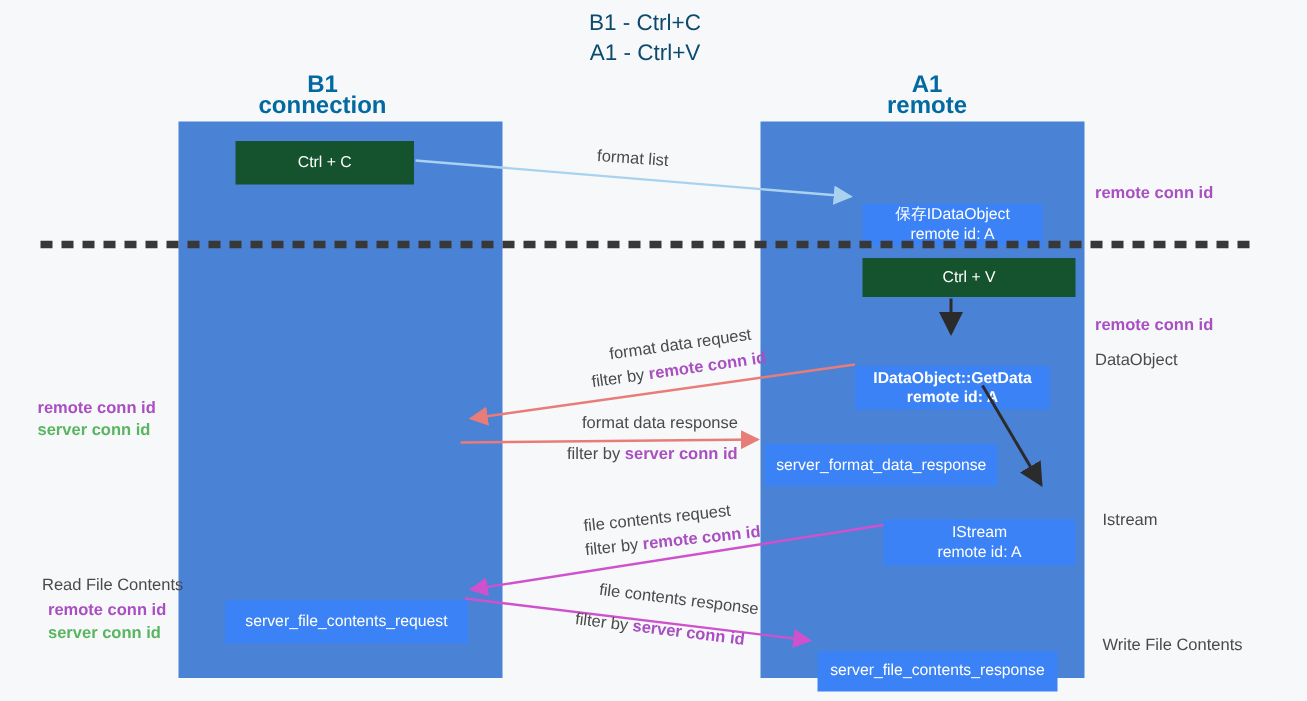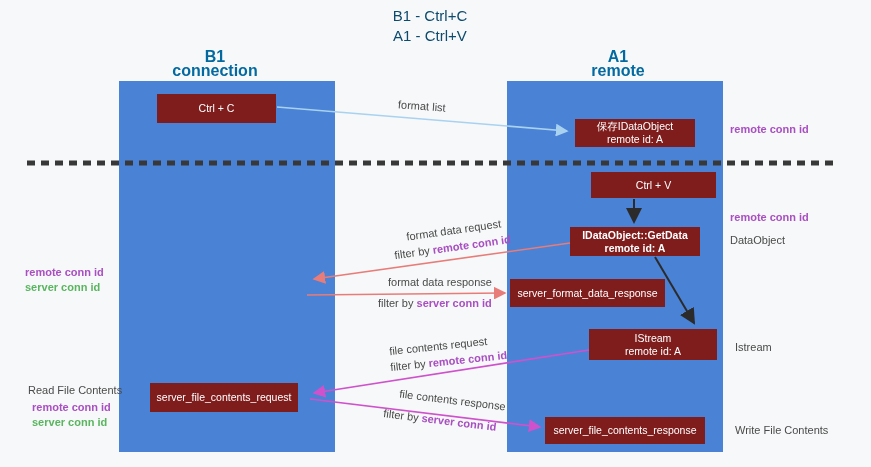"Ctrl + C" .node.green { background: #7f1d1d -> #14532d }
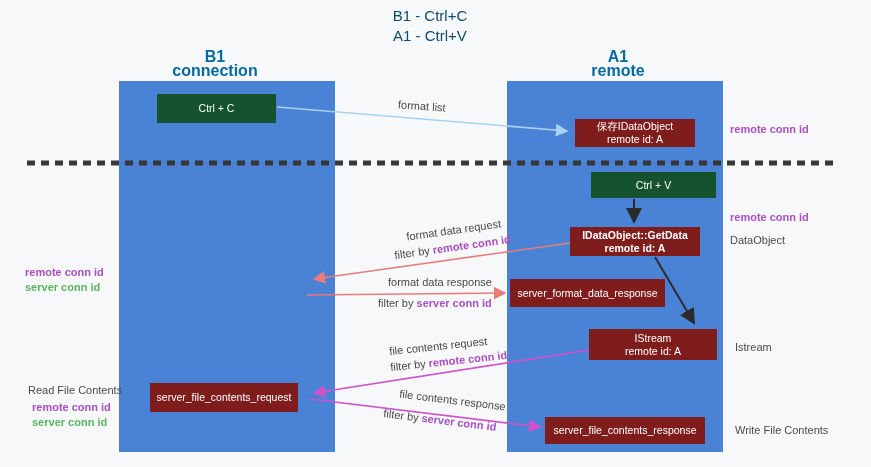"保存IDataObject" .node.orange { background: #7f1d1d -> #3b82f6; margin-top: none -> 17px }
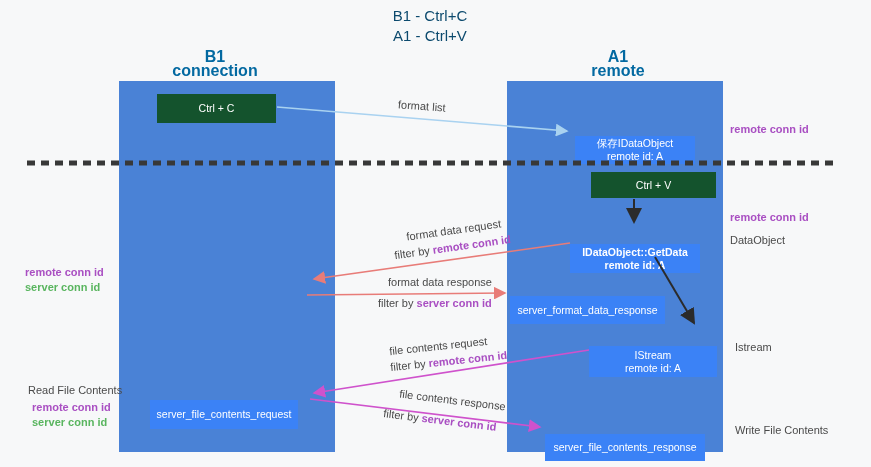"Ctrl + V" div.node { left: 591px -> 575px; width: 125px -> 142px }
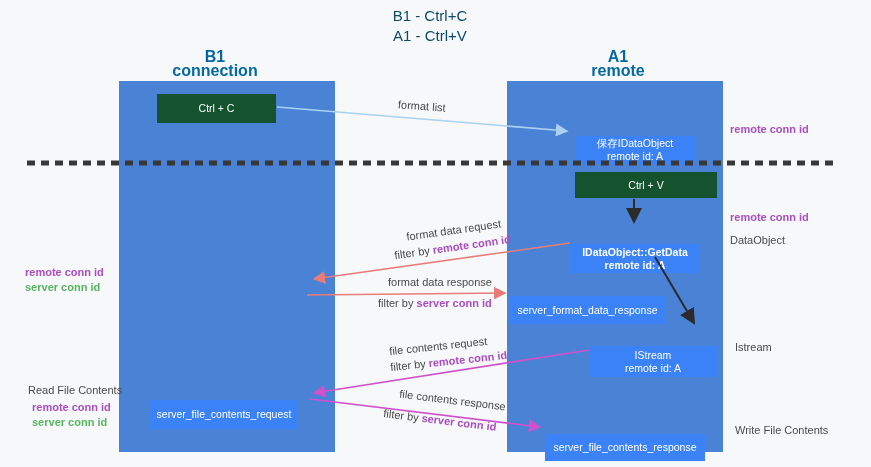"server_file_contents_request" div.node { width: 148px -> 162px }
